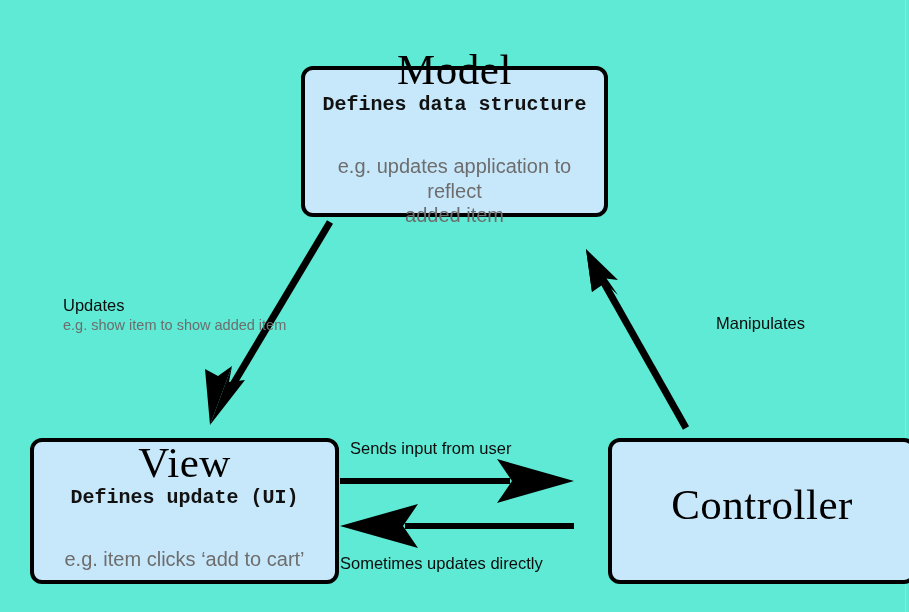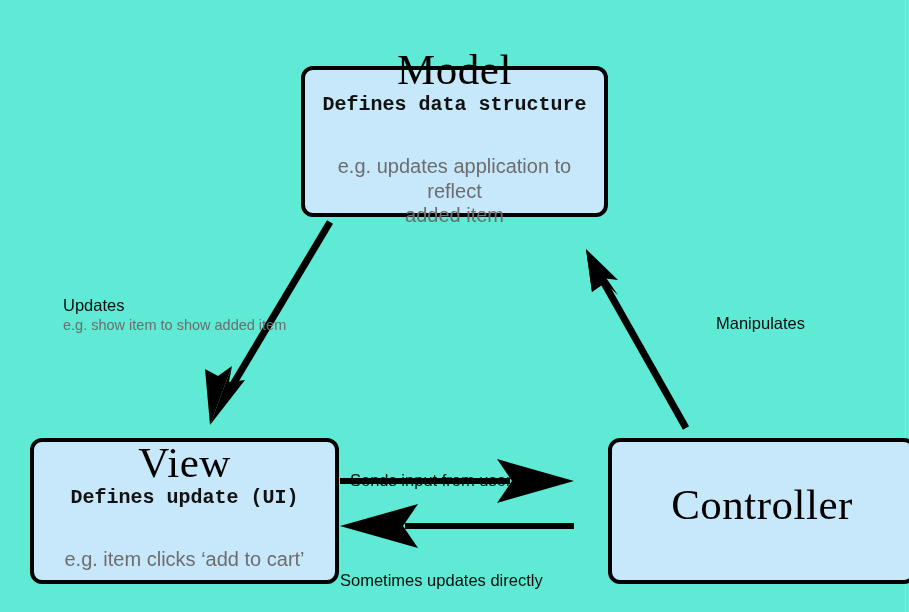"Sends input from user" #label-sends-input { margin-top: 32px -> none }
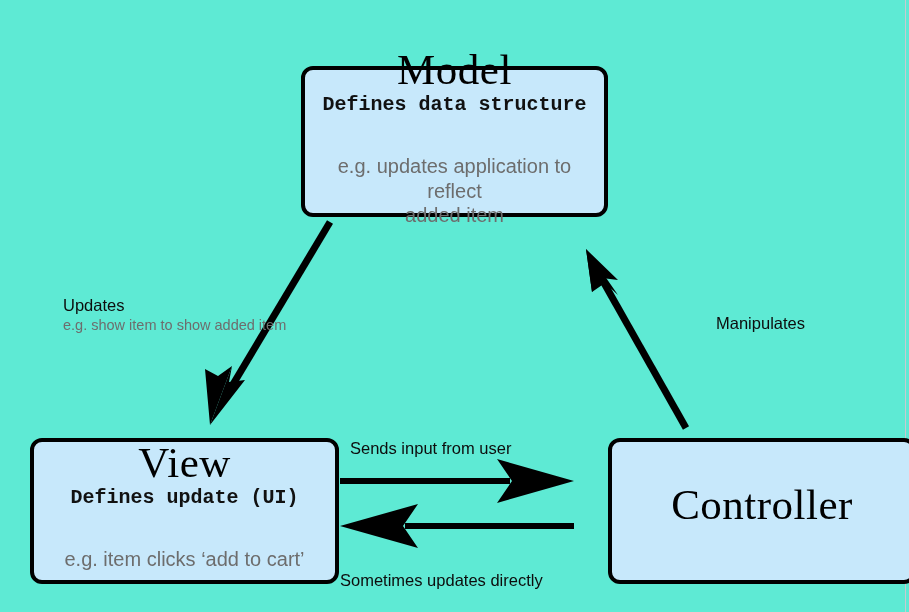"Sometimes updates directly" #label-sometimes { top: 570px -> 553px }
